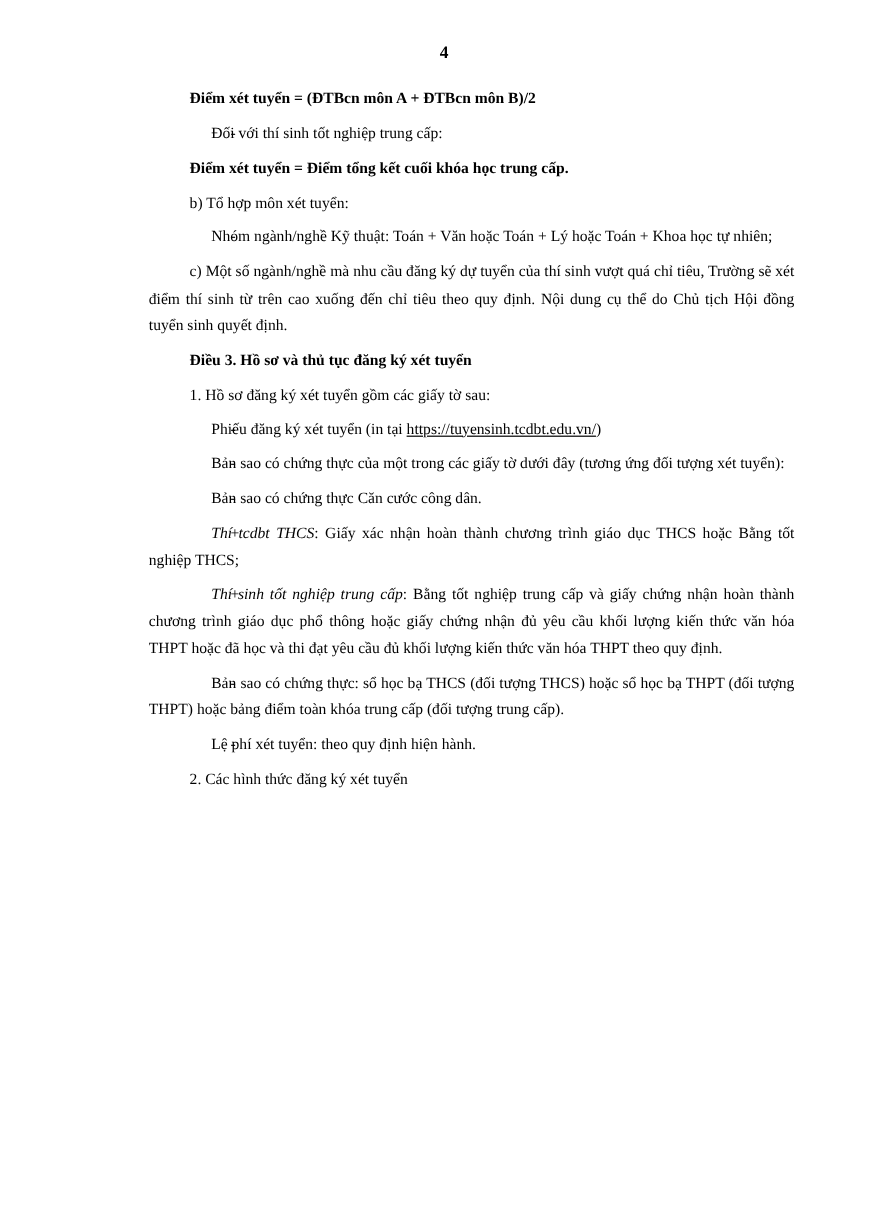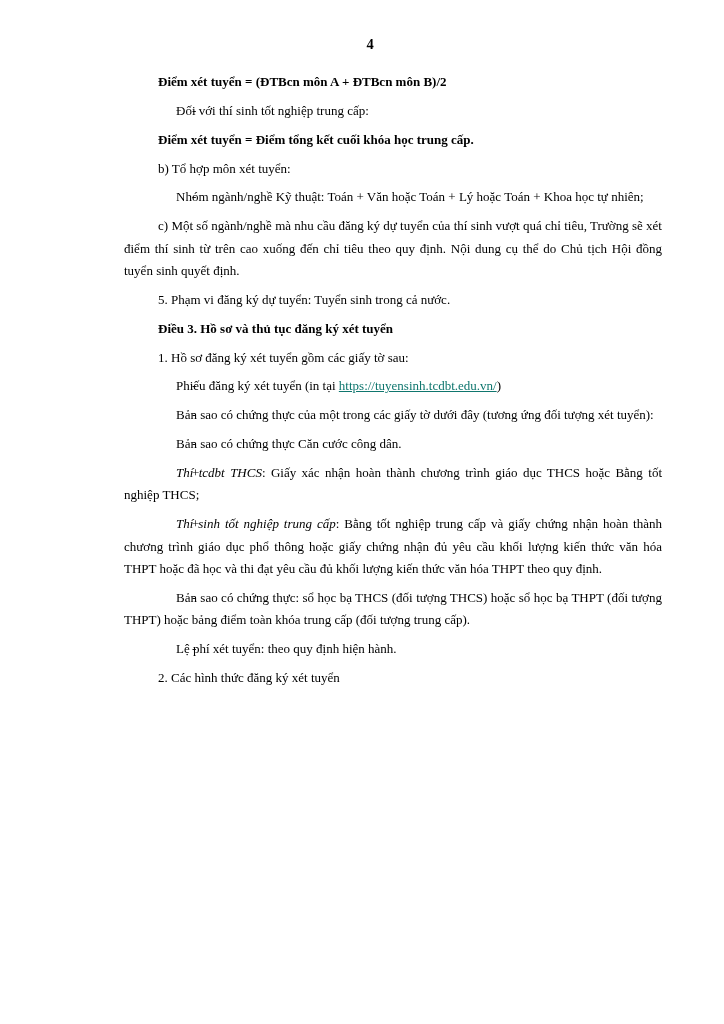"5. Phạm vi đăng ký" p.para { html: <p>5. Phạm vi đăng ký dự tuyển: Tuyển sinh trong cả nước.</p> -> none }
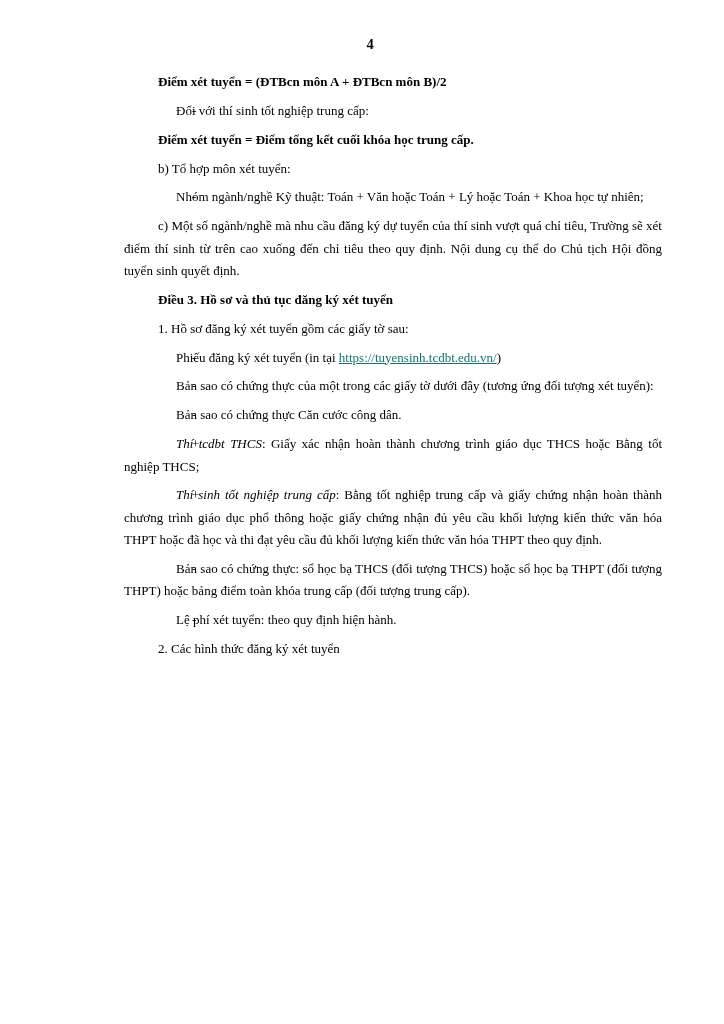"https://tuyensinh.tcdbt.edu.vn/" .link { color: #0f766e -> #000000 }
